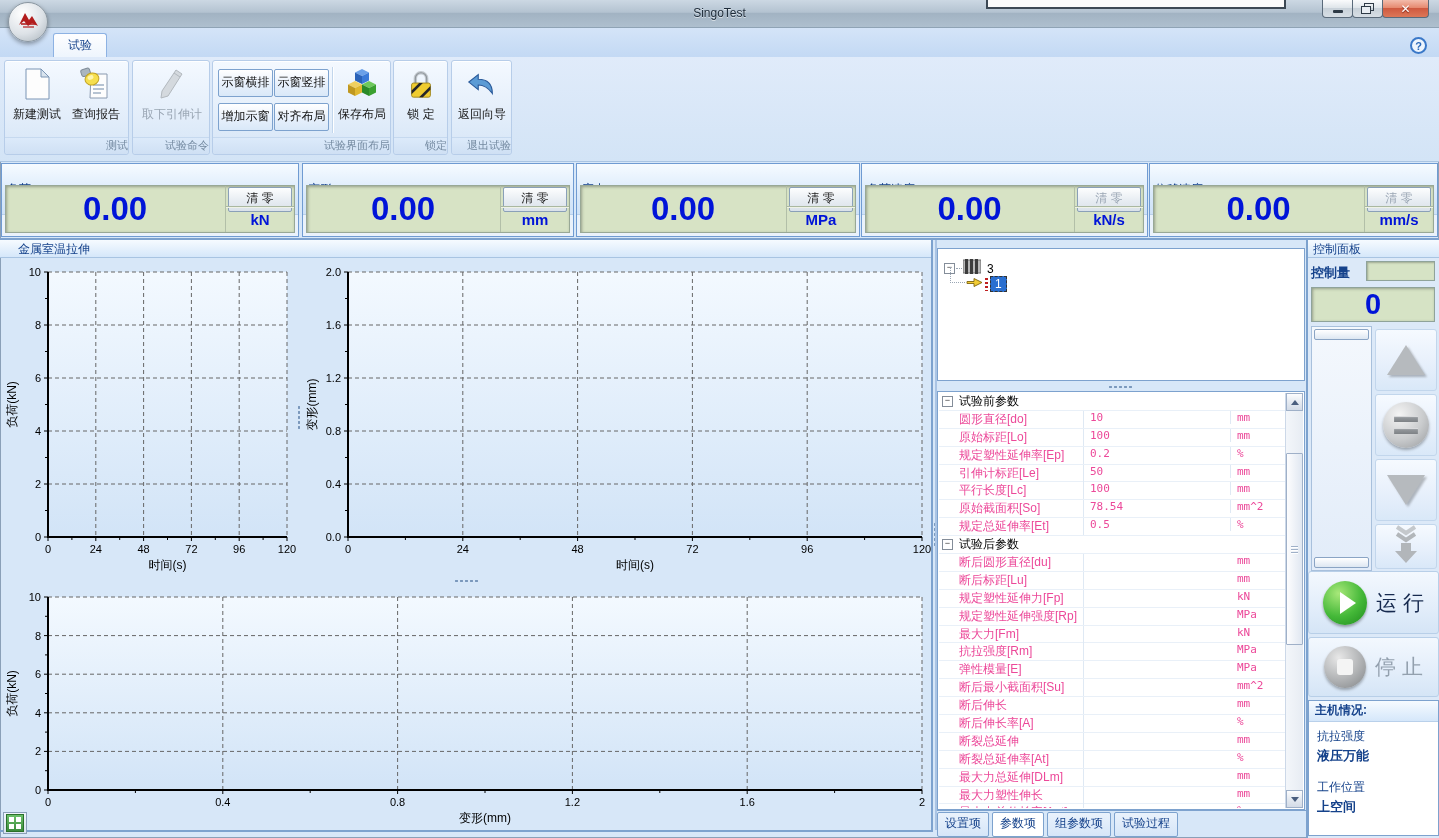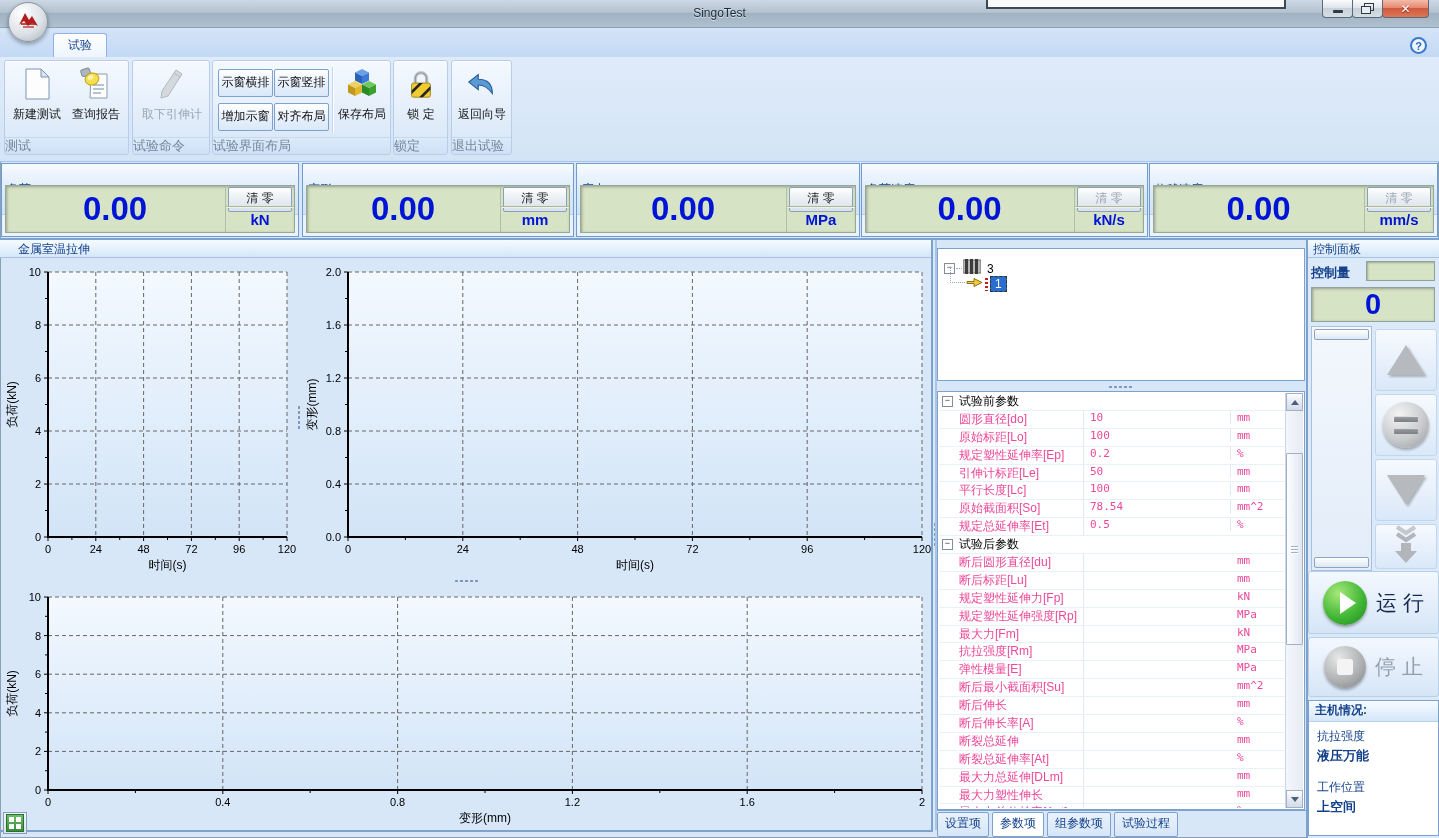"测试" .rlabel { font-size: 13px -> 11px; text-align: left -> right }
